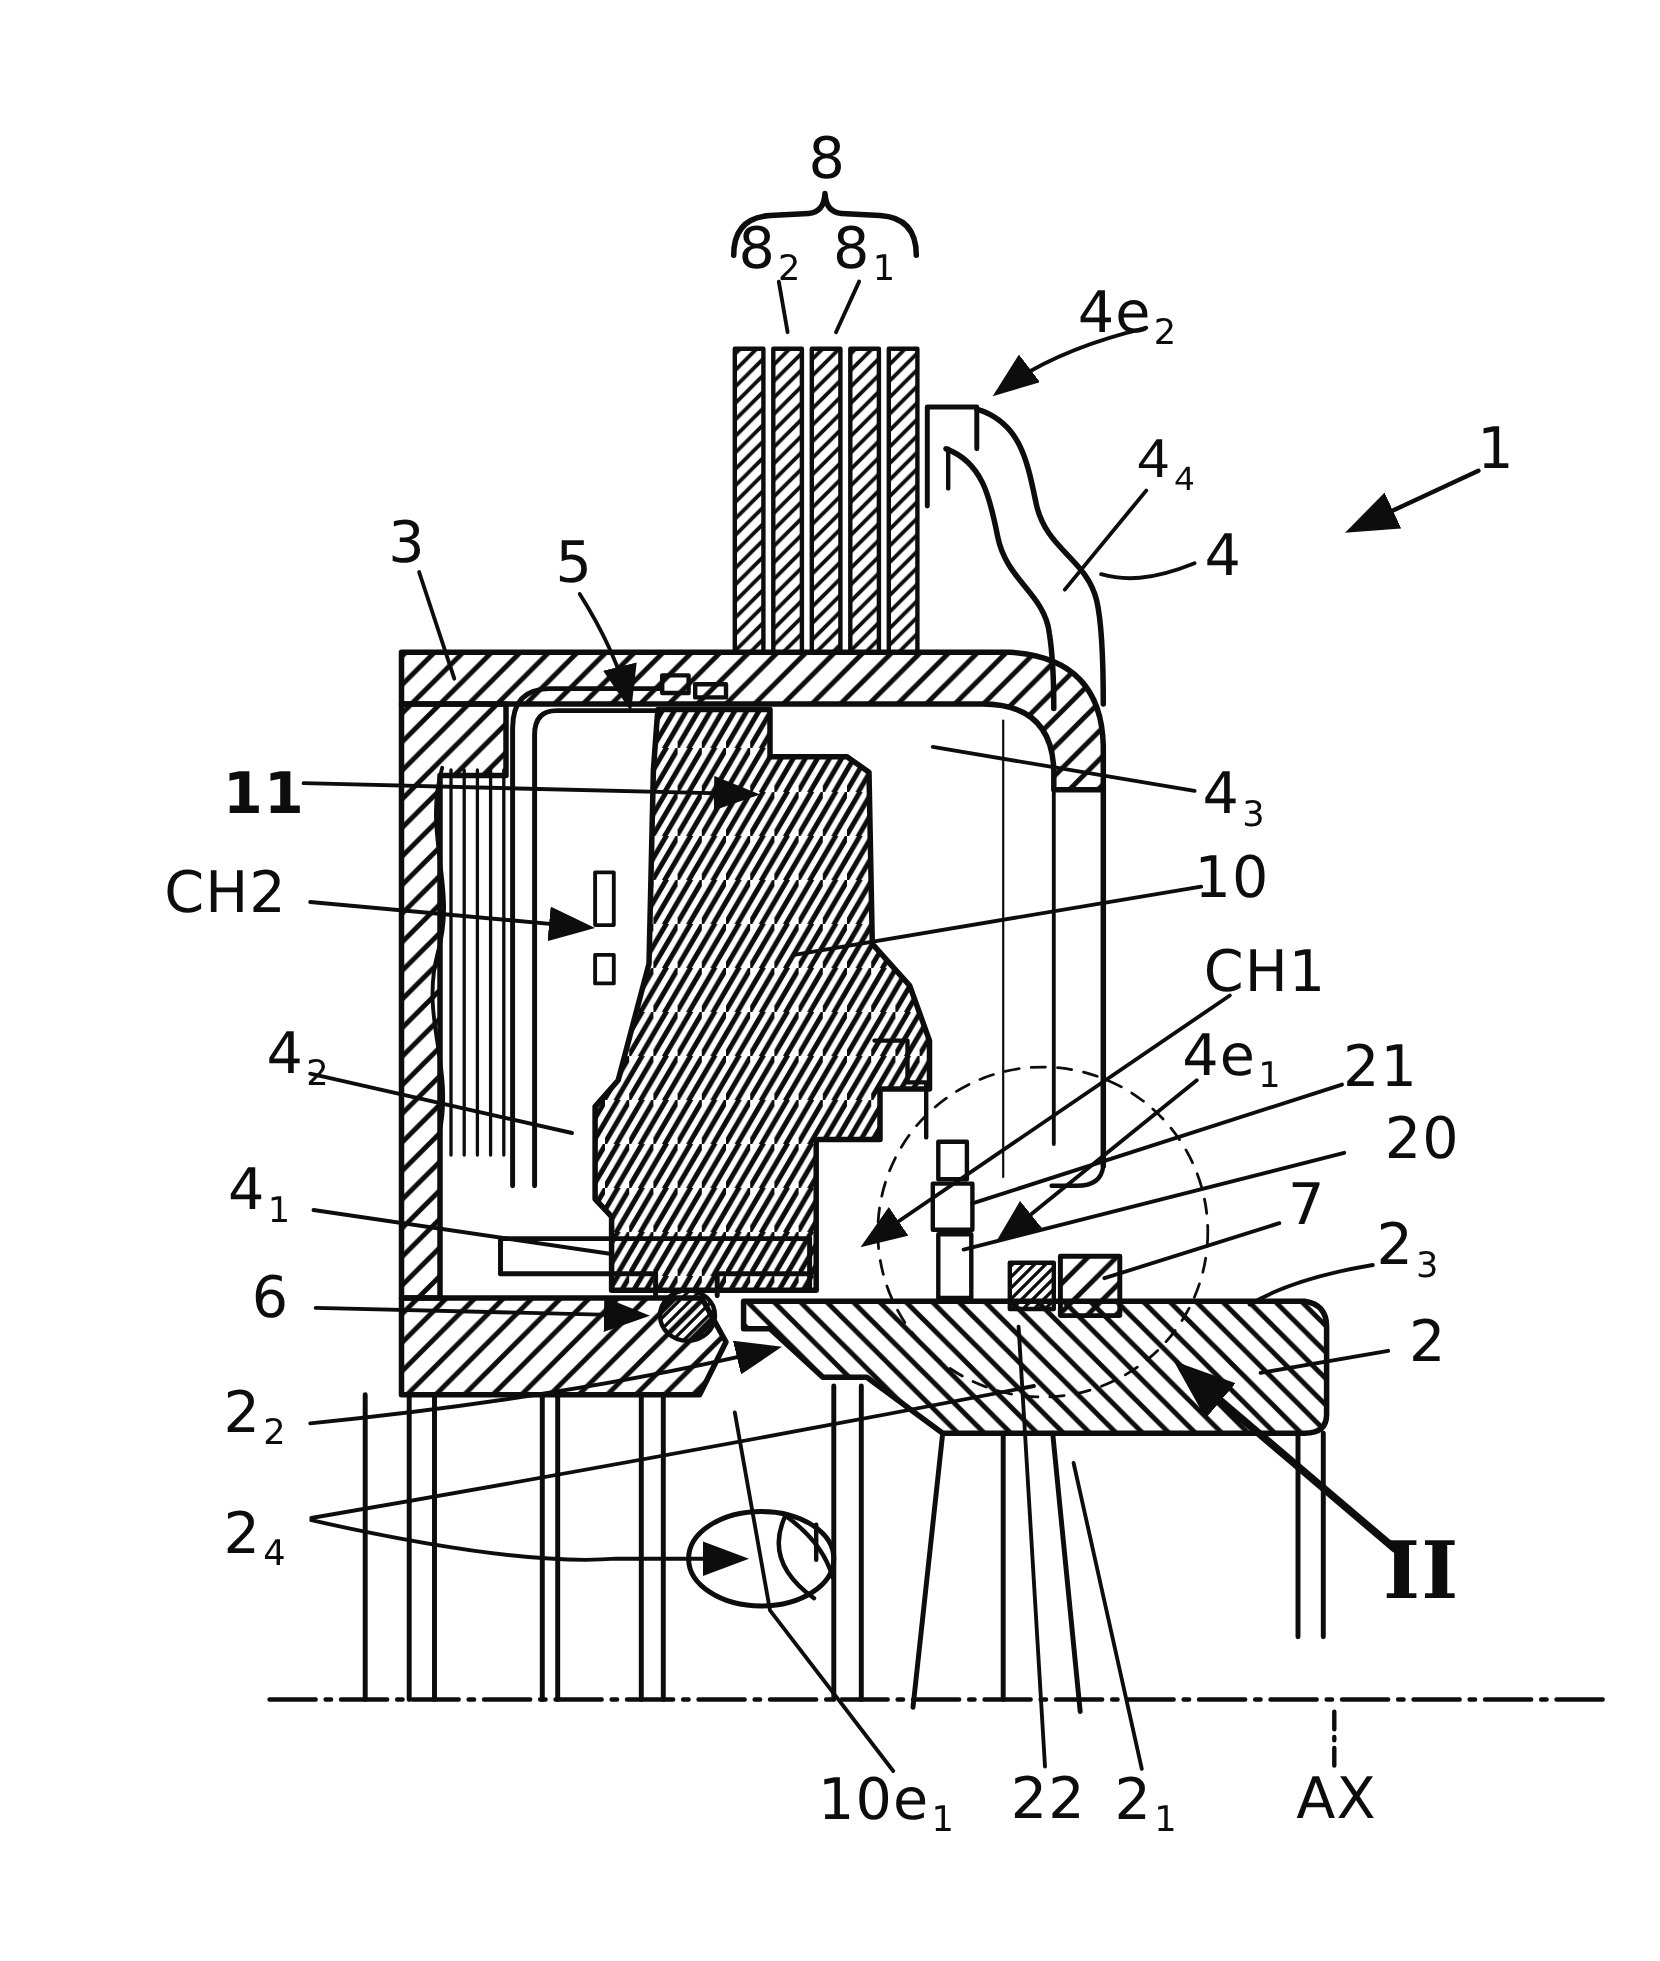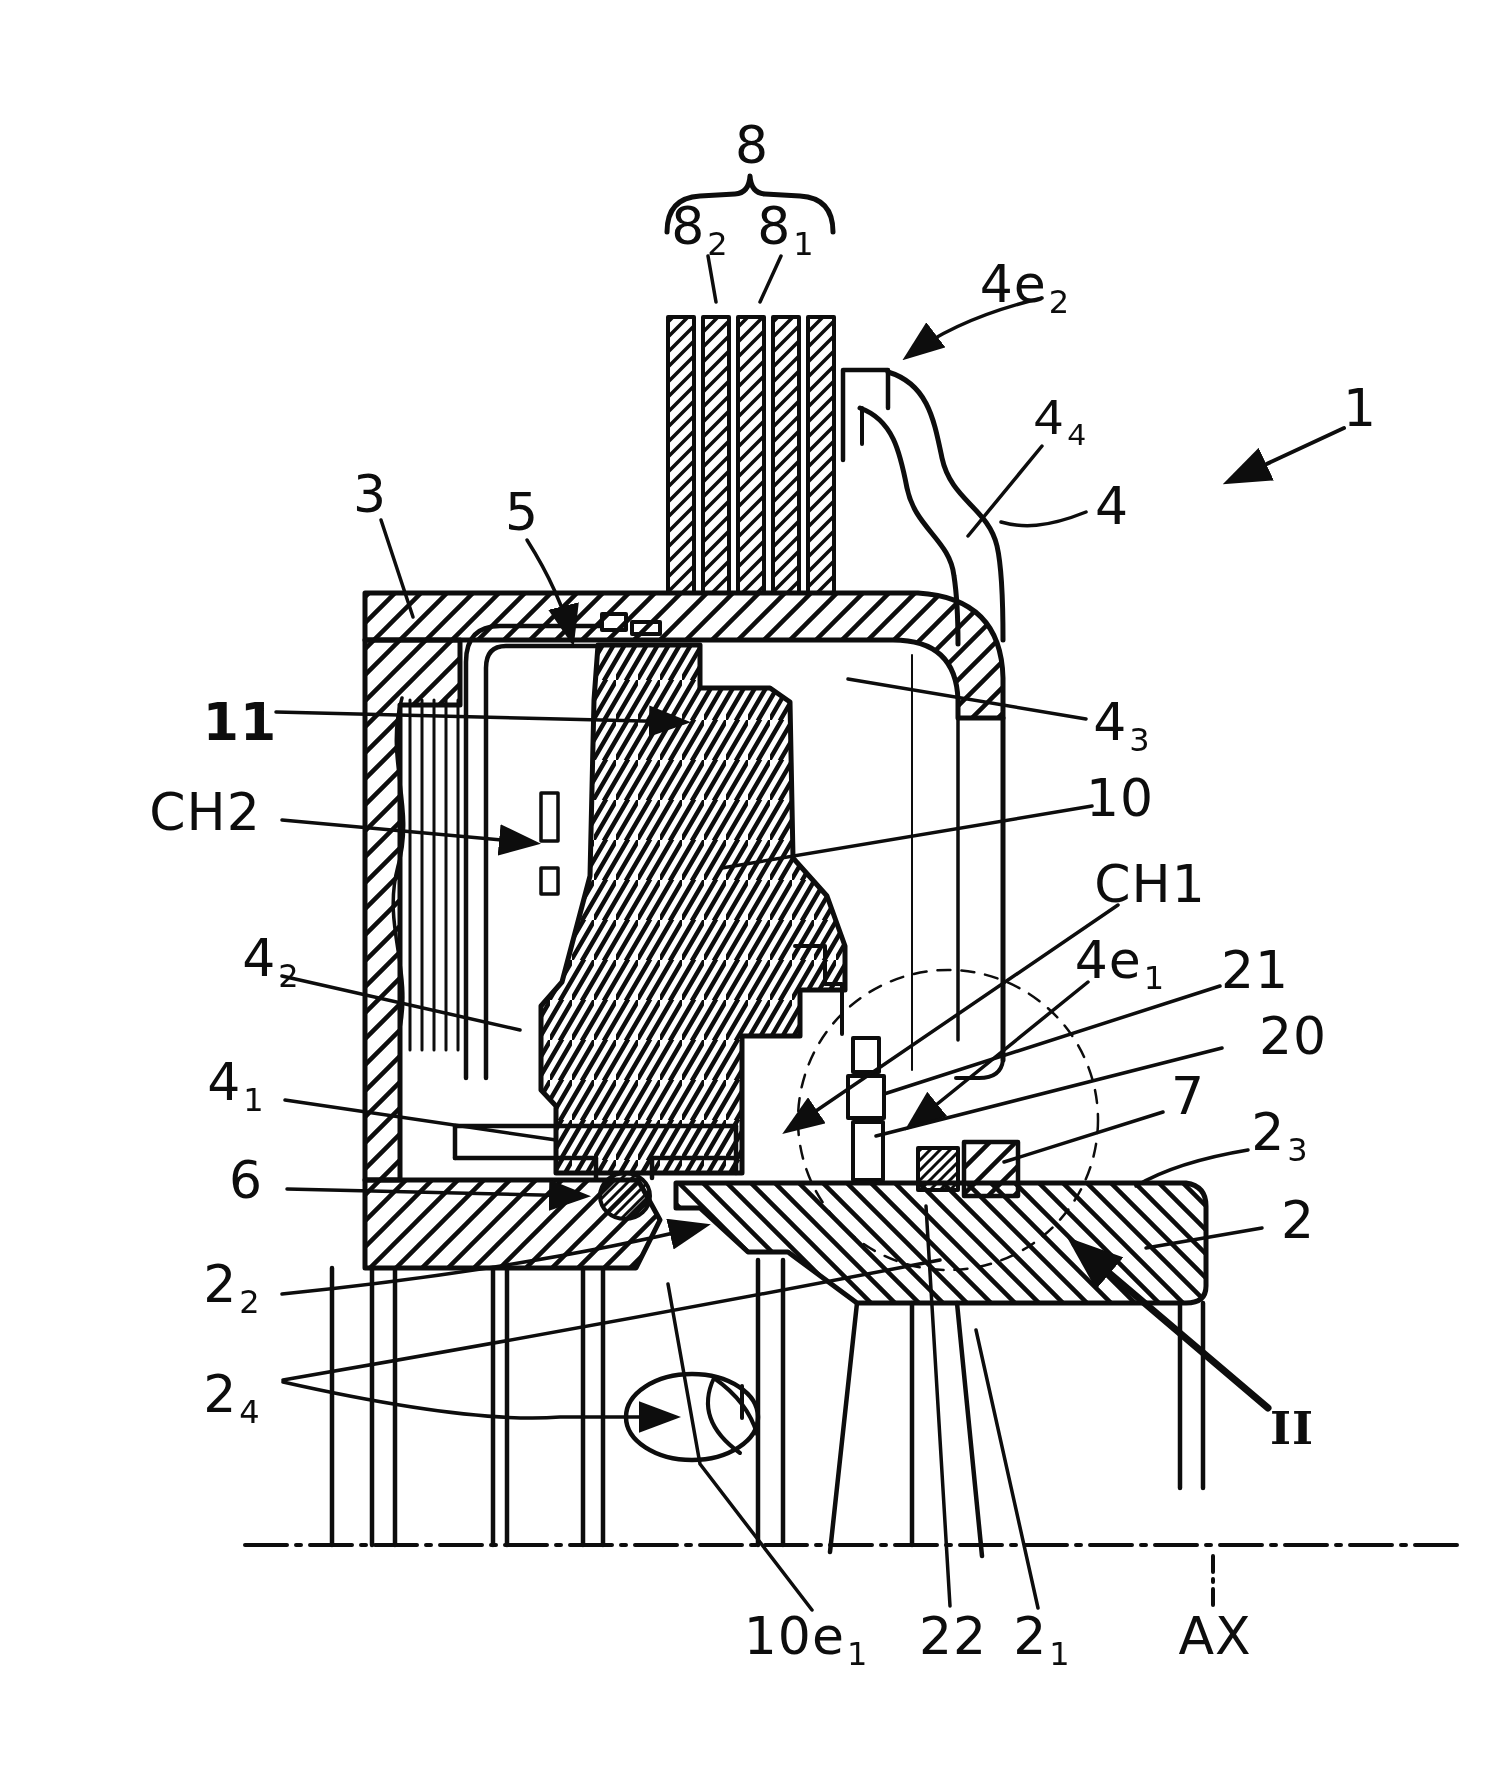"II" .callout.serif { font-size: 45px -> 72px }
